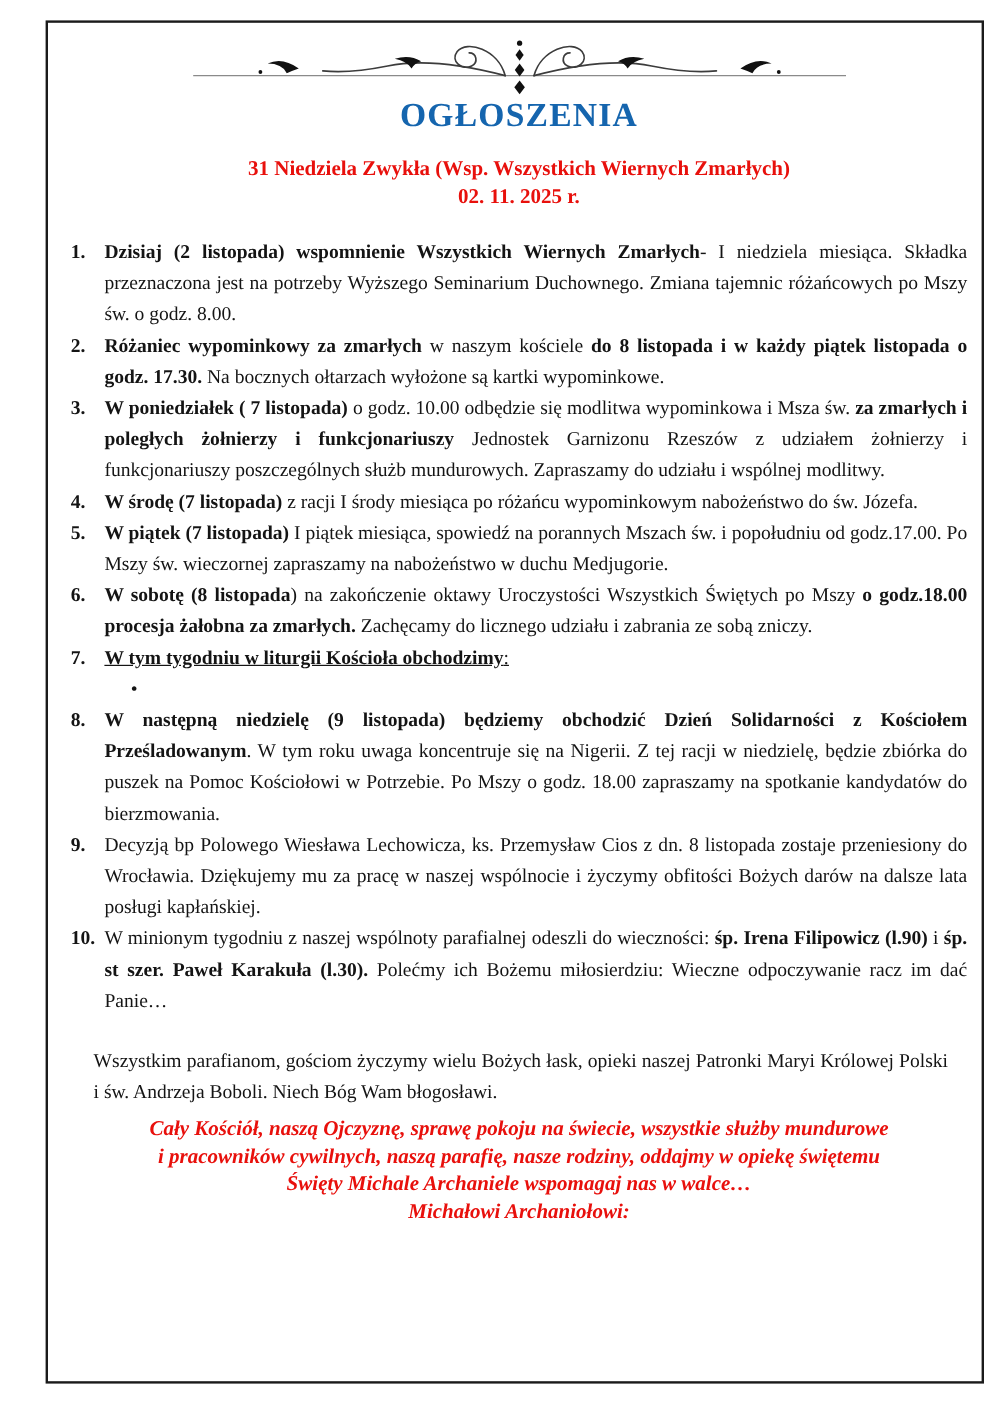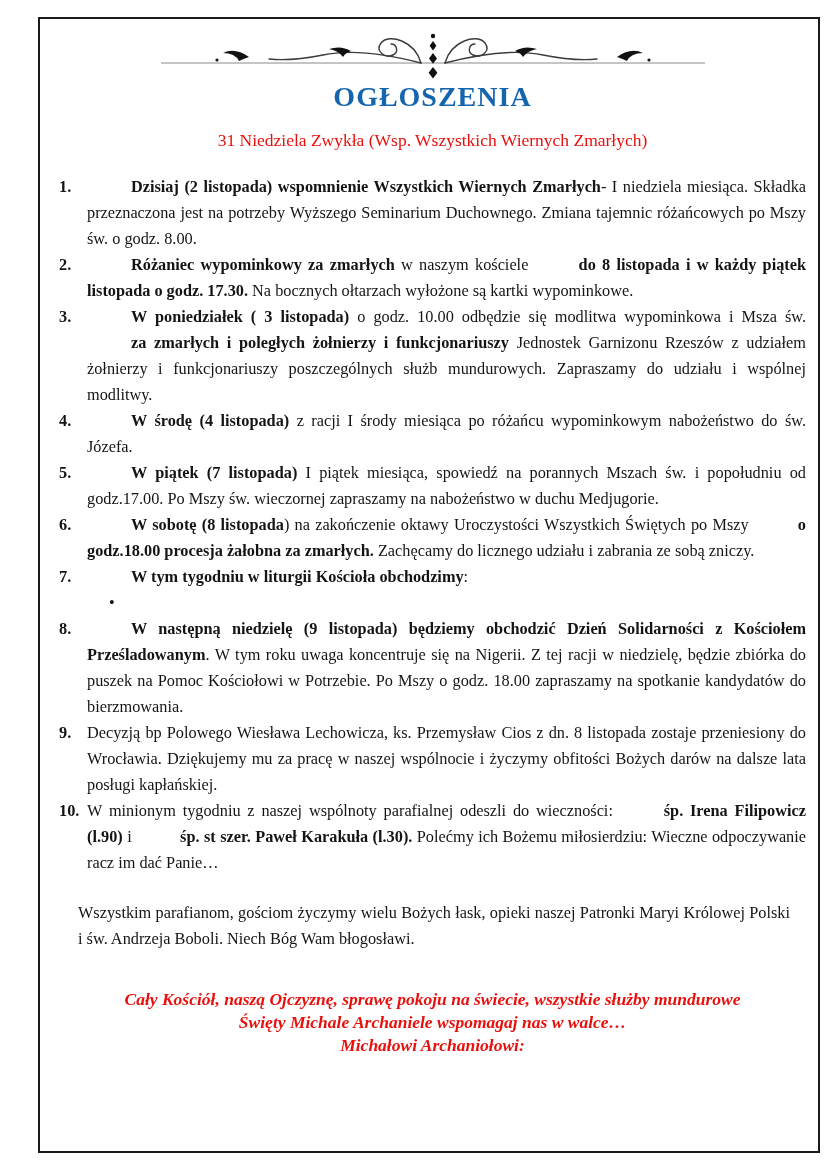"31 Niedziela Zwykła (Wsp. Wszystkich" .subtitle { font-weight: normal -> bold }
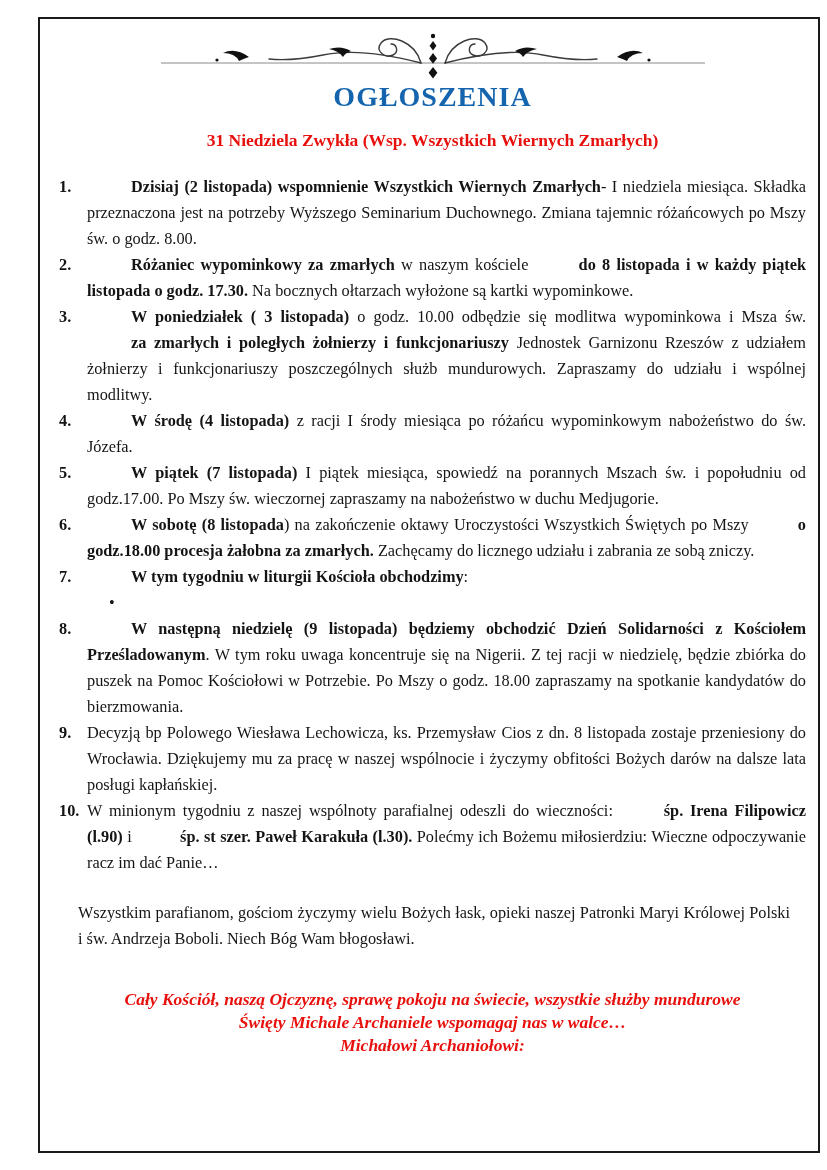"02. 11. 2025 r." div.dateline { html: none -> <div>02. 11. 2025 r.</div> }
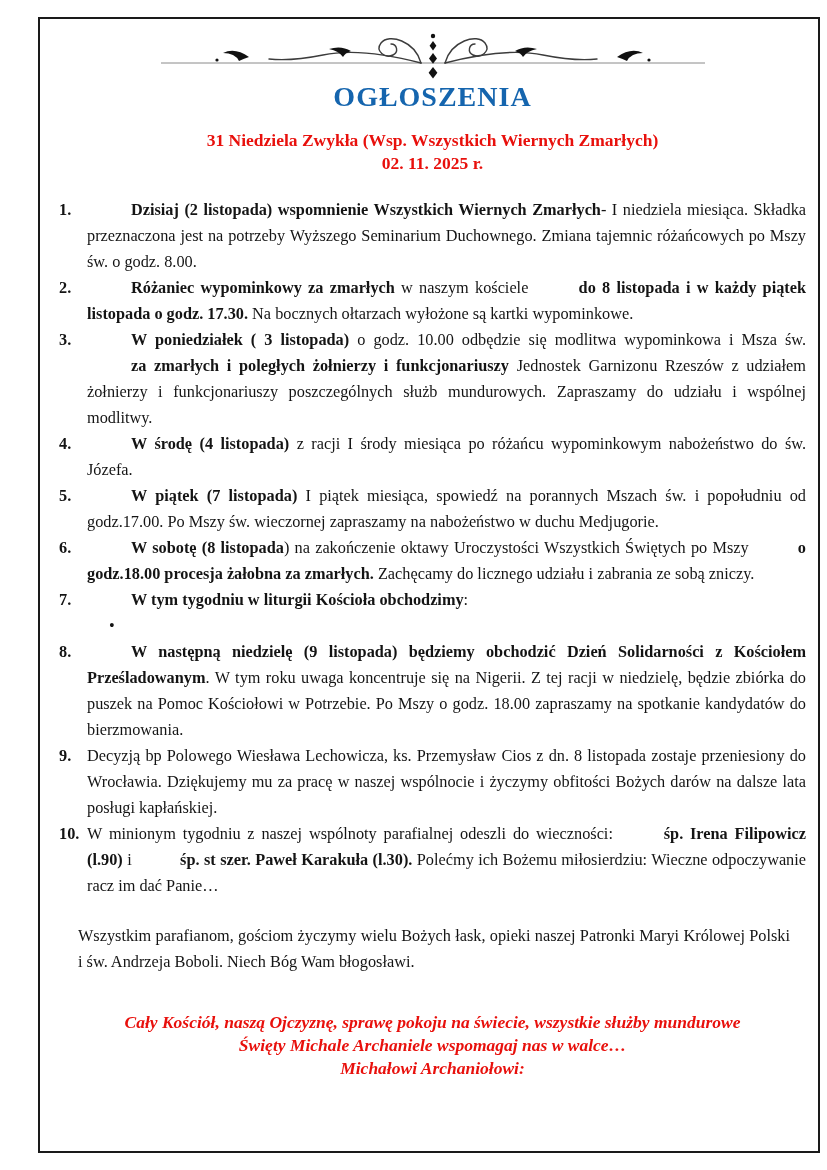"Dzisiaj (2 listopada) wspomnienie" b { margin-left: 44px -> none }
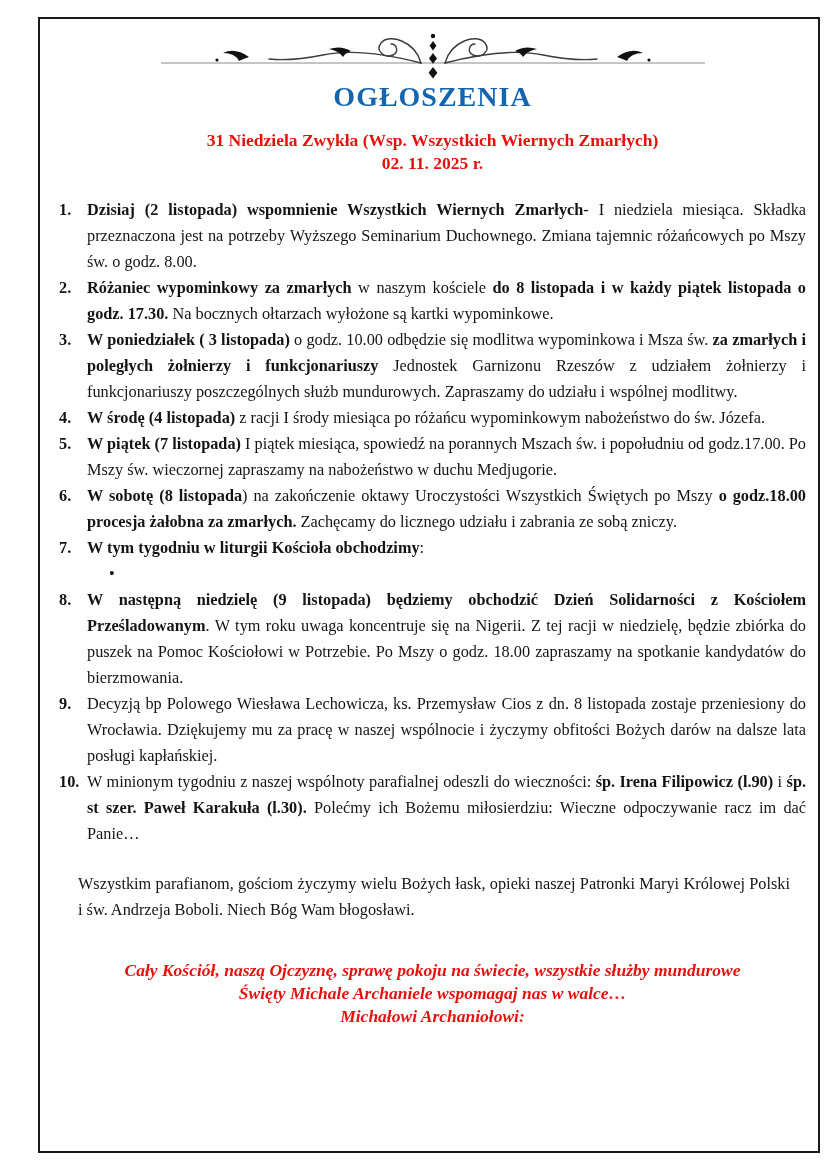"W poniedziałek ( 3 listopada)" b { text: 3 -> 7 }
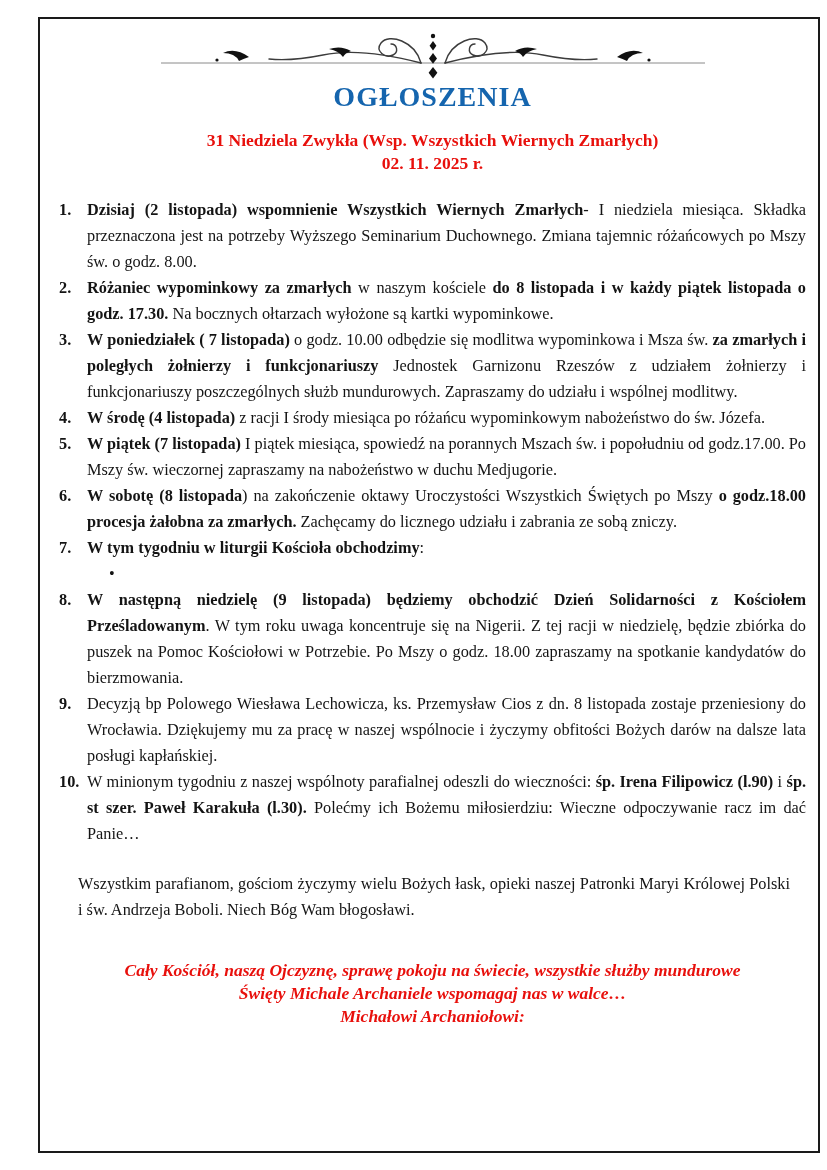"W środę (4 listopada)" b { text: 4 -> 7 }
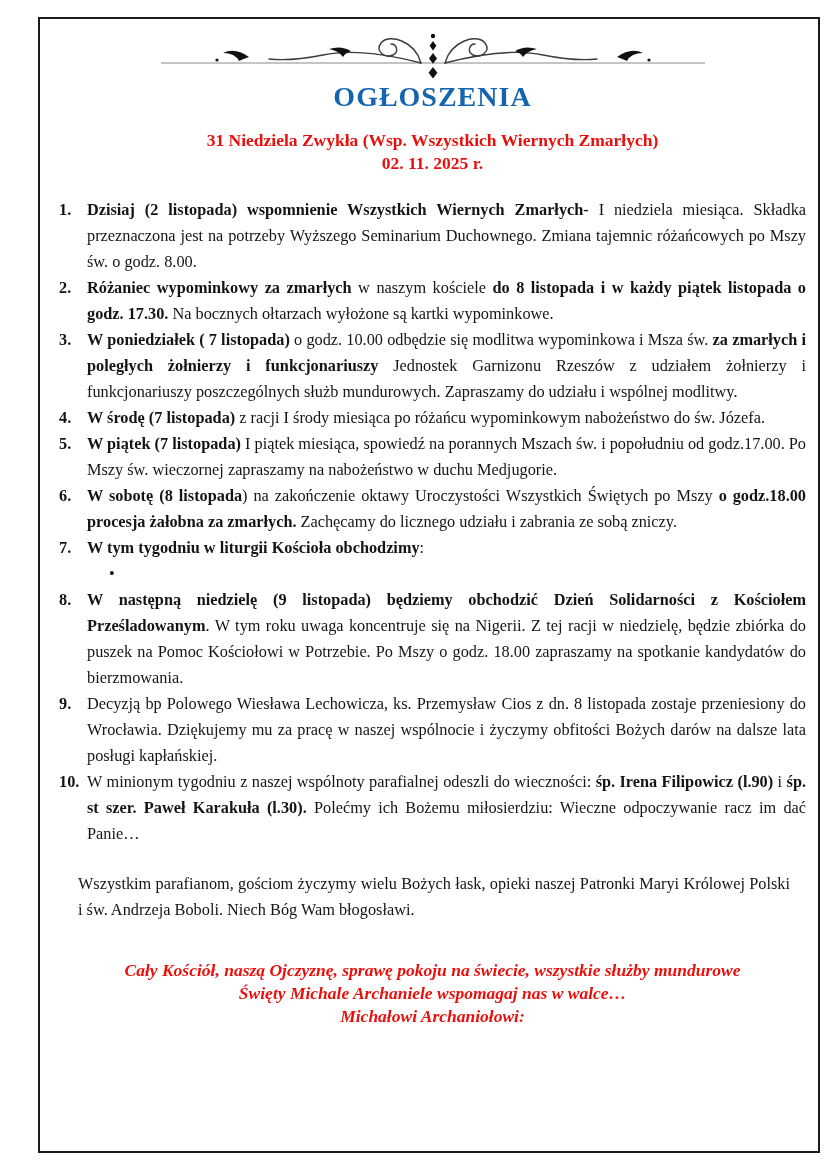"W tym tygodniu w liturgii" .subheading { text-decoration: none -> underline }
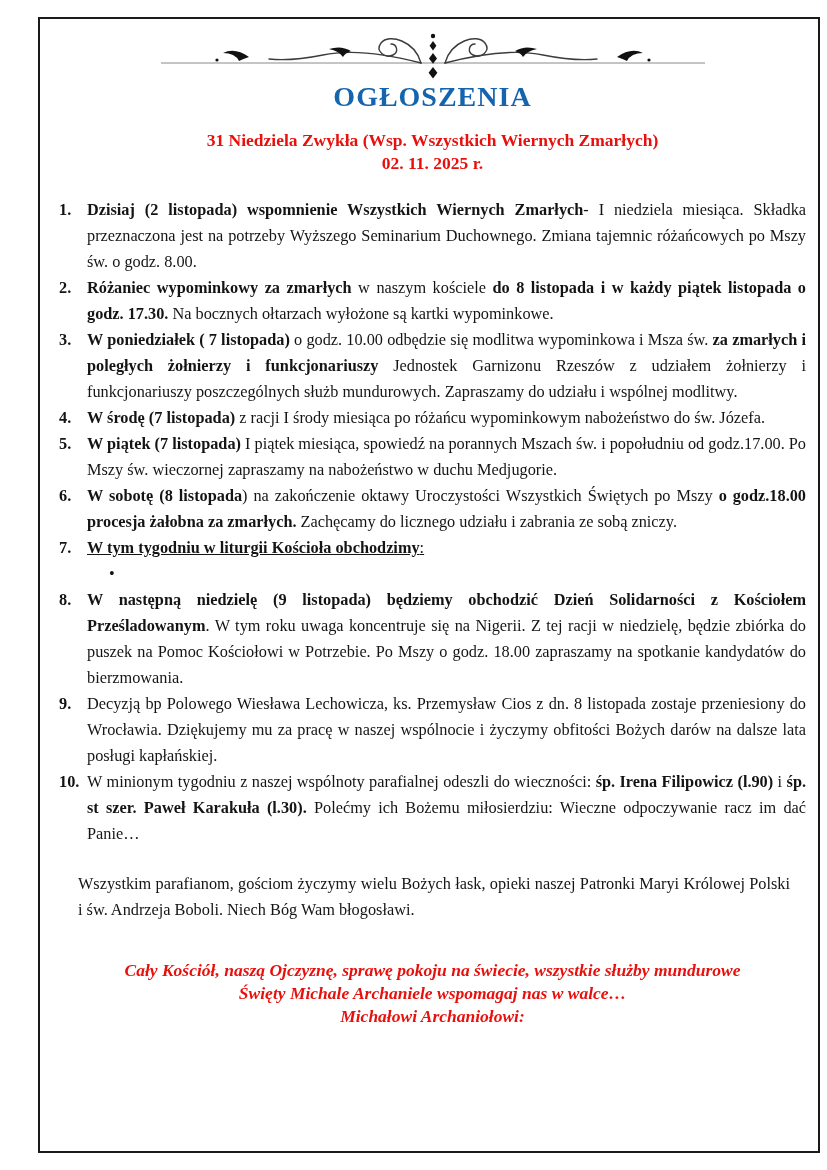"Cały Kościół, naszą Ojczyznę, sprawę" .prayer { margin-top: 36px -> 6px }
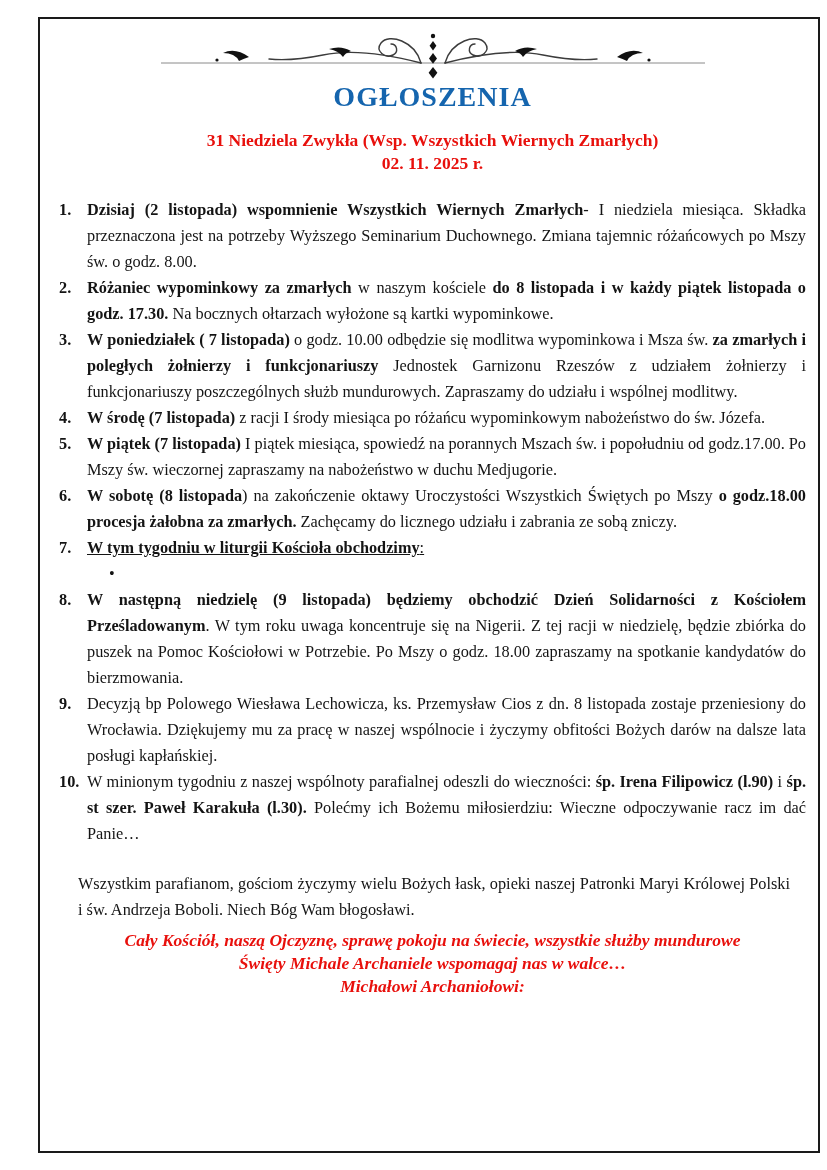"i pracowników cywilnych, naszą parafię," div.prayer-line { html: none -> <div>i pracowników cywilnych, naszą parafię, nasze rodziny, oddajmy w opiekę świętemu</div> }
